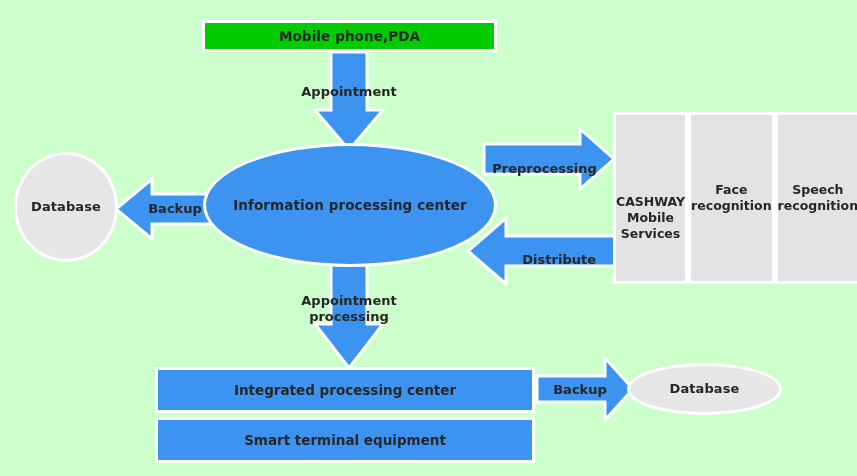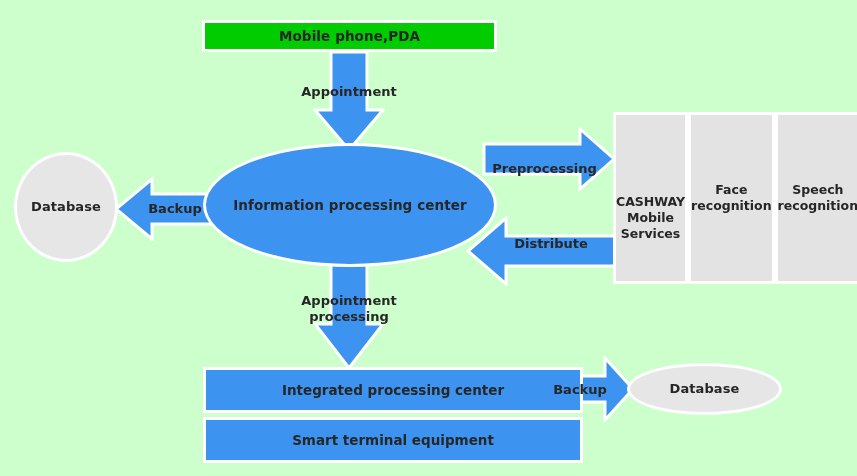"Distribute" div.arrow-text { text-align: none -> right; top: 236px -> 252px }
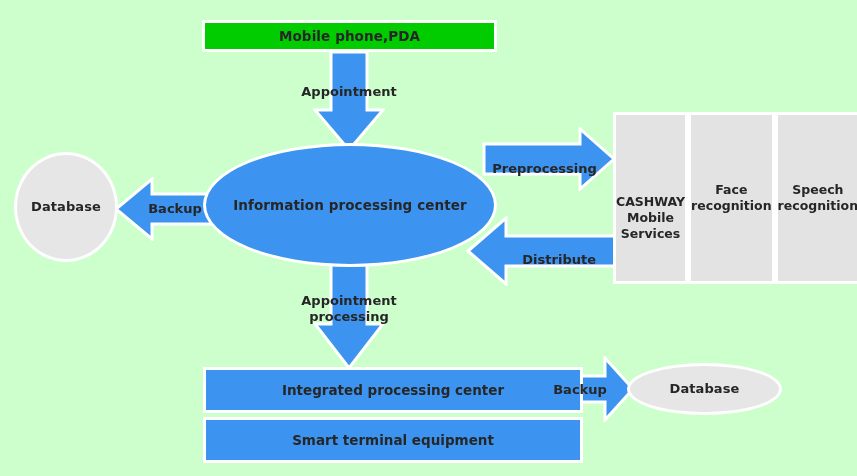"Integrated processing center" .bar { margin-left: 48px -> none }
